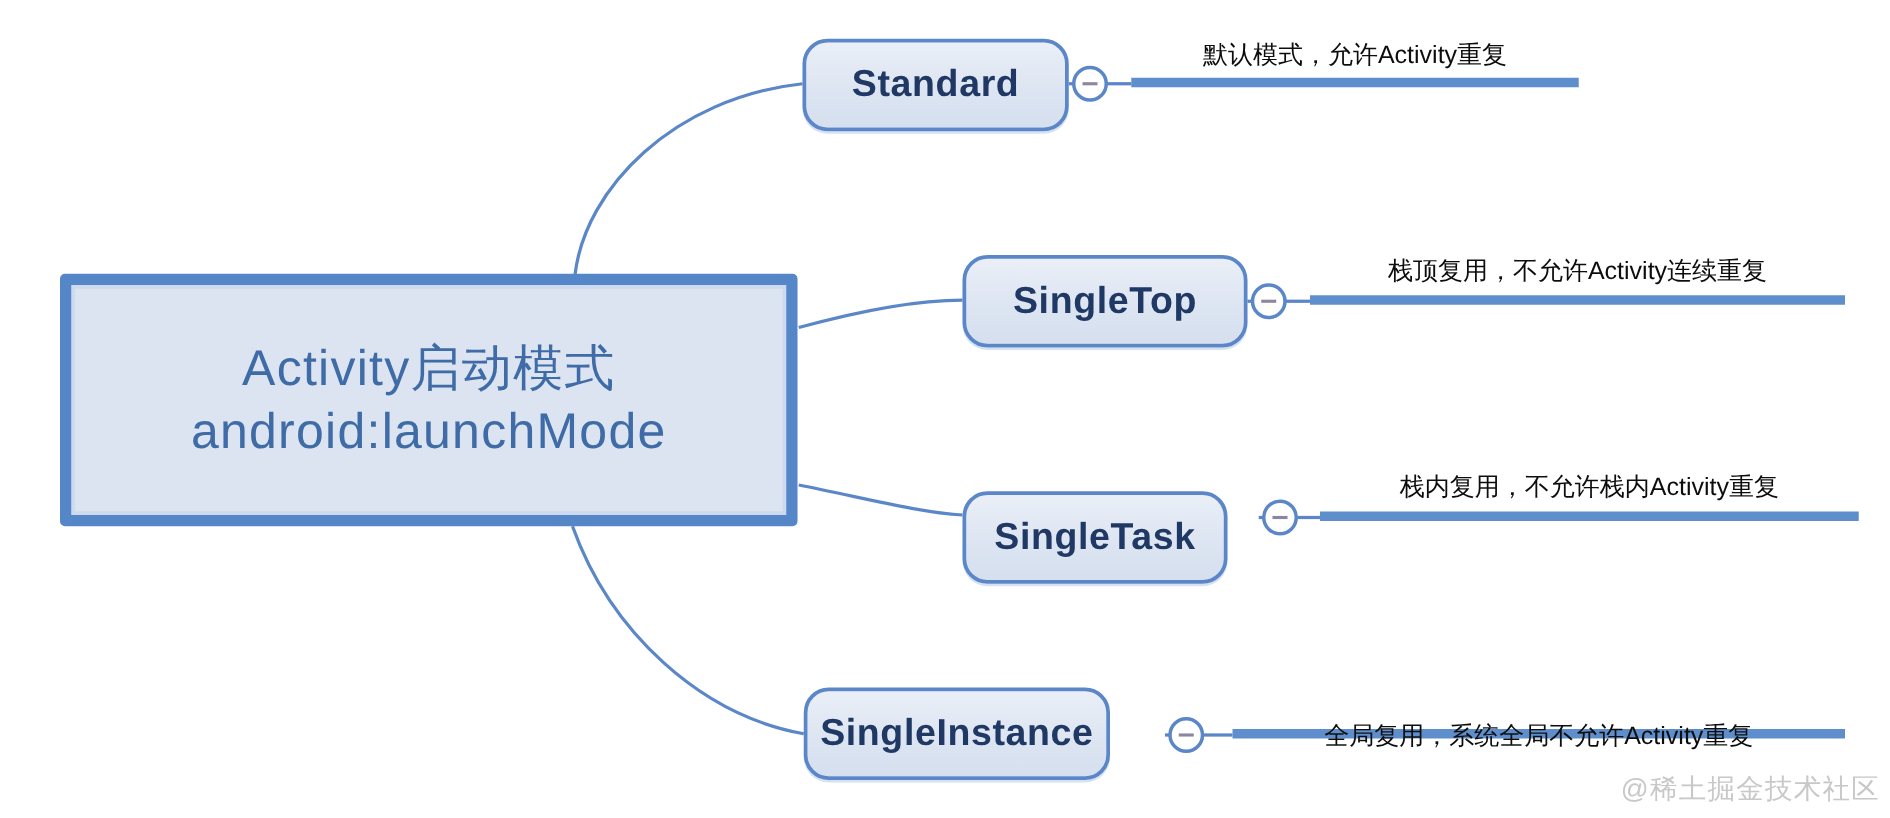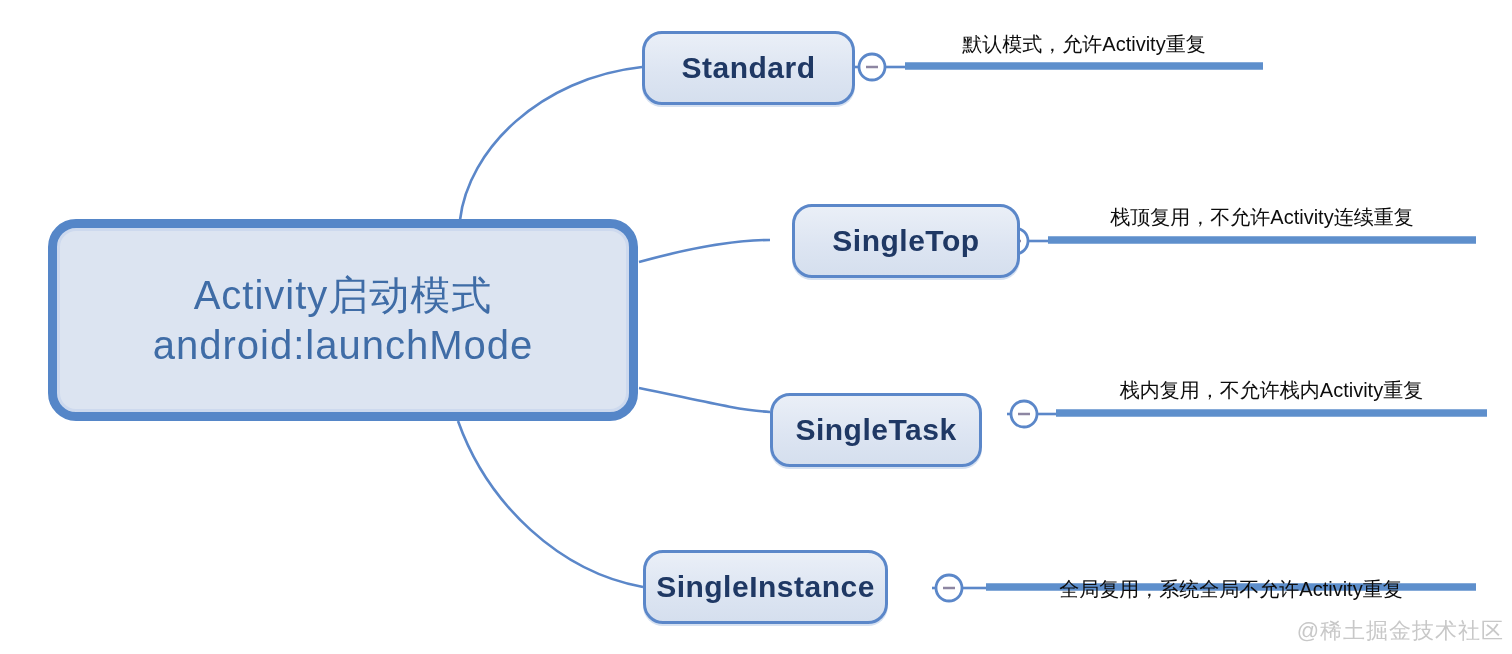"SingleTop" .topic-singletop { margin-left: 22px -> none }
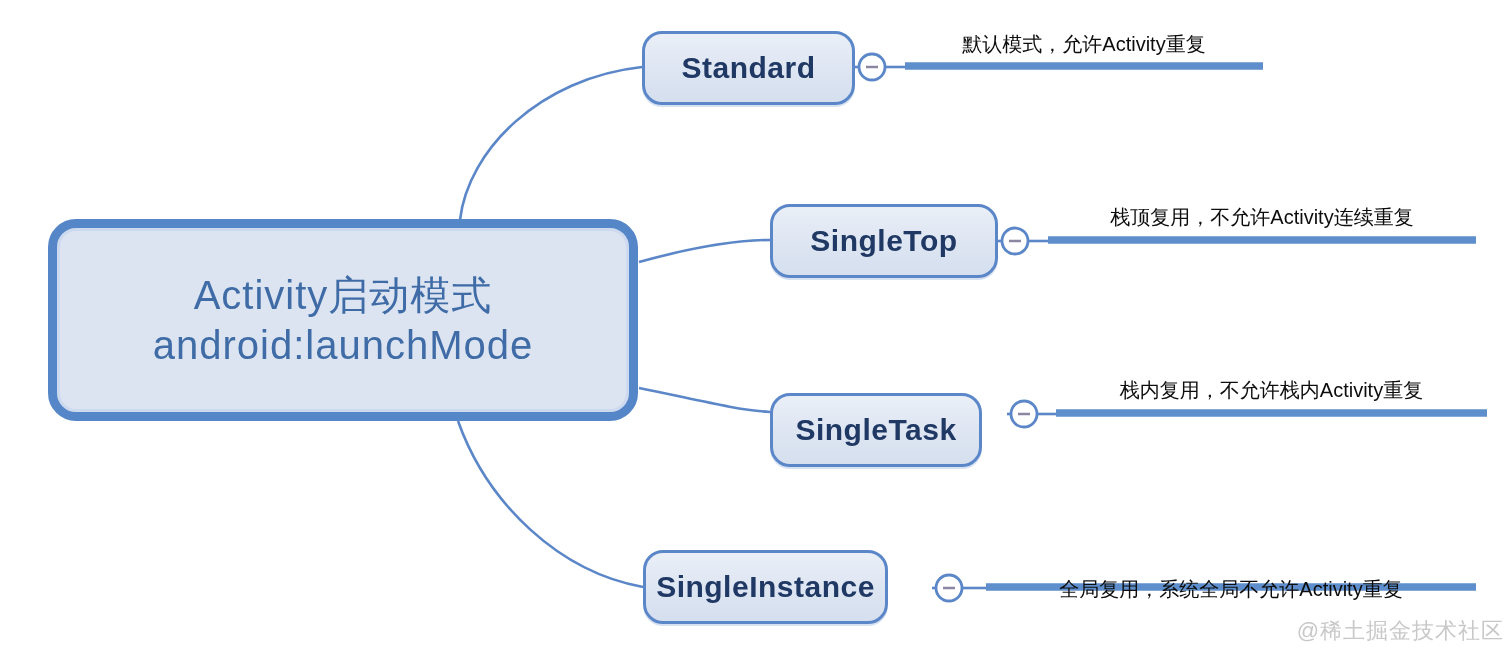"Activity启动模式" .central-node { border-radius: 28px -> 4px }
